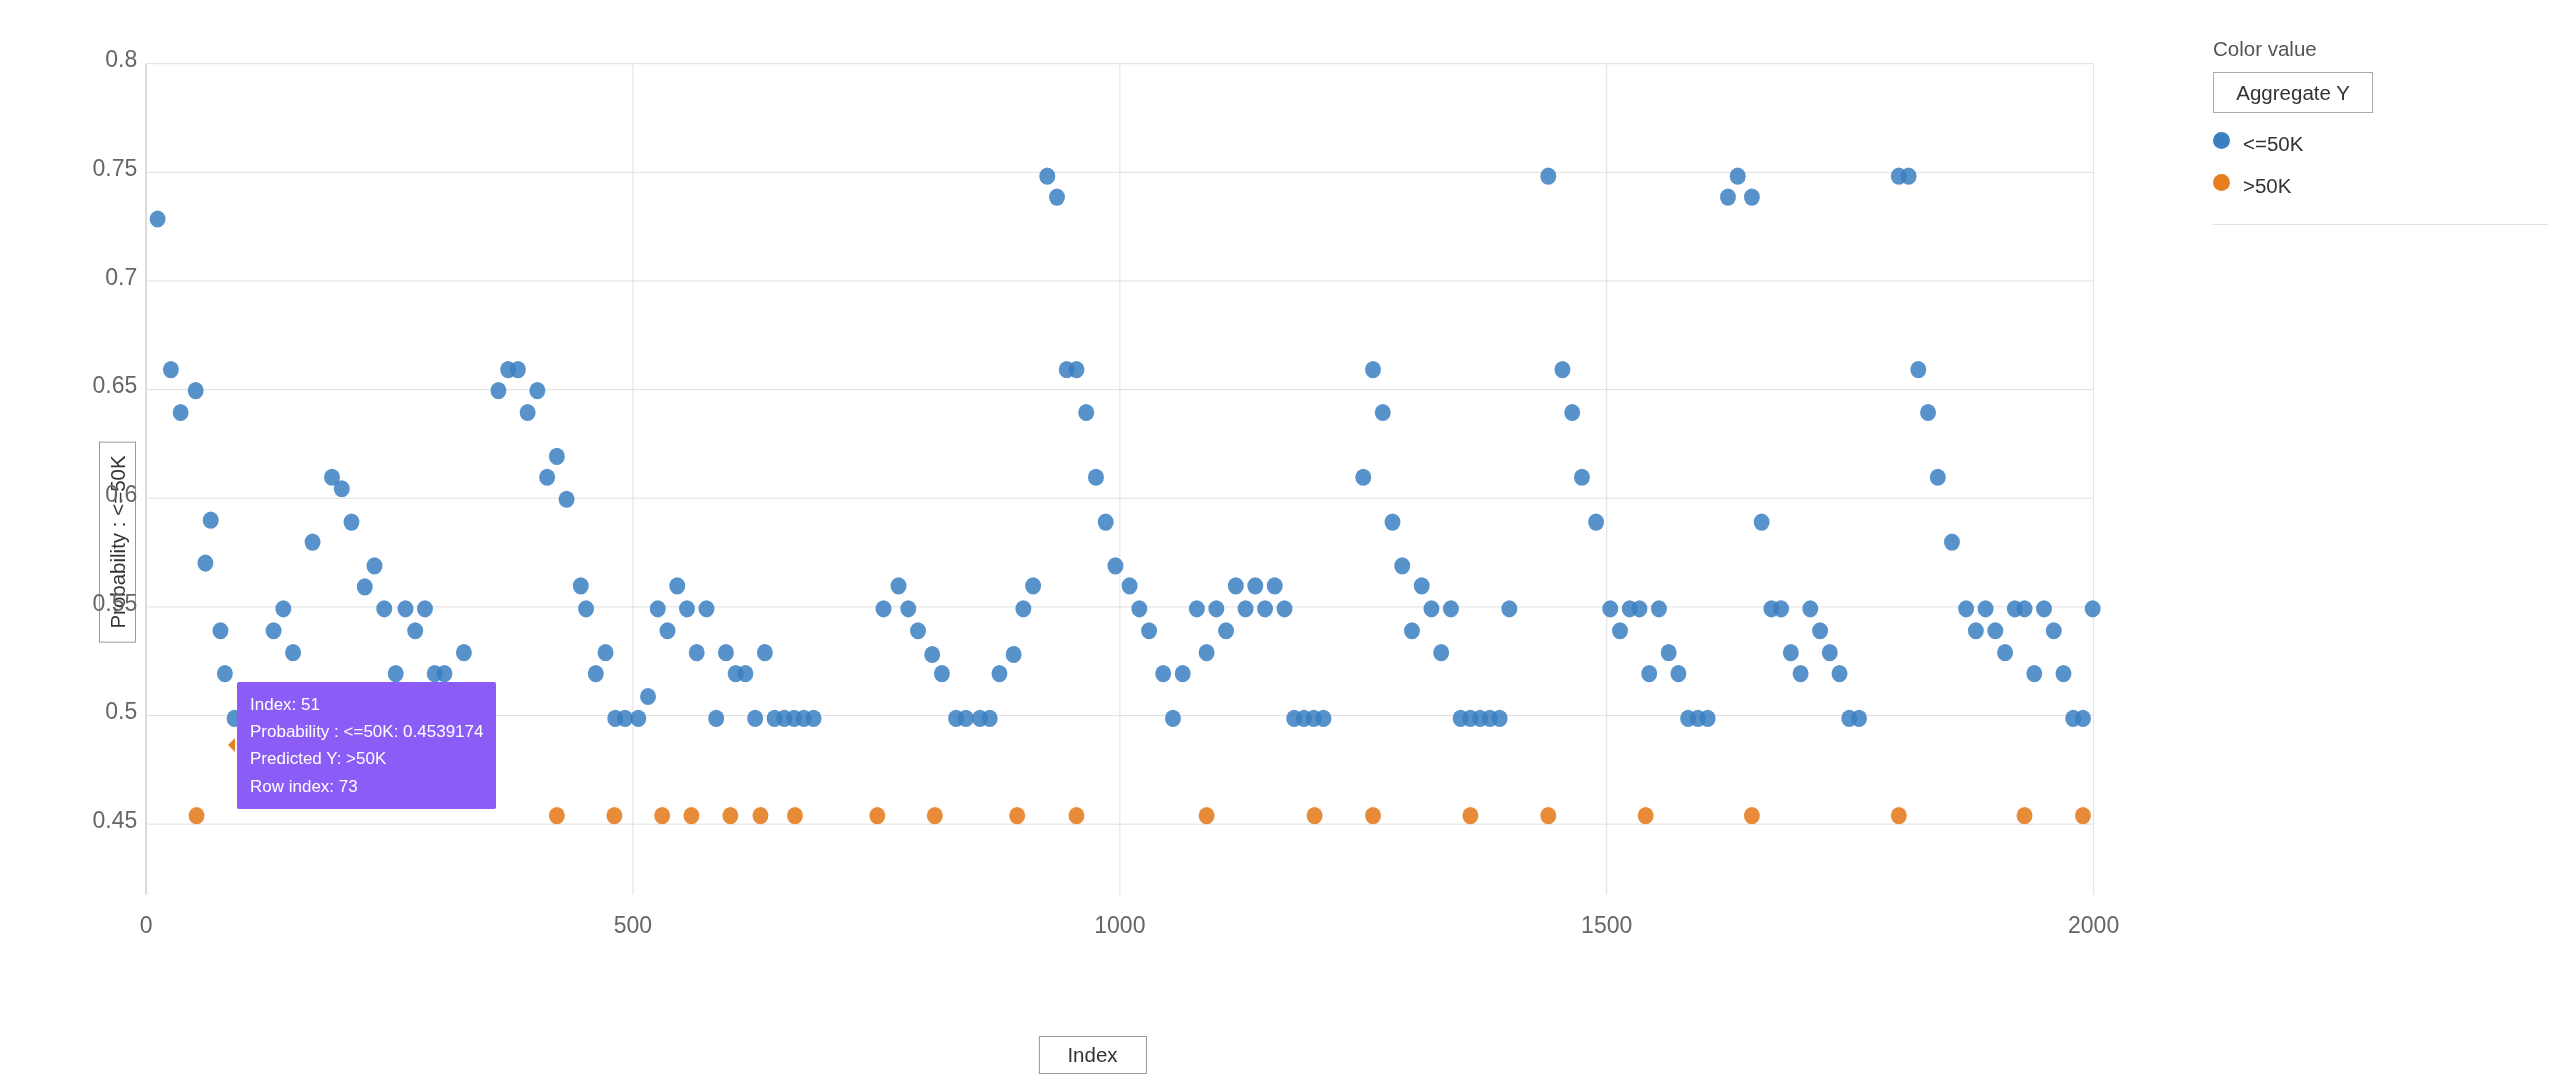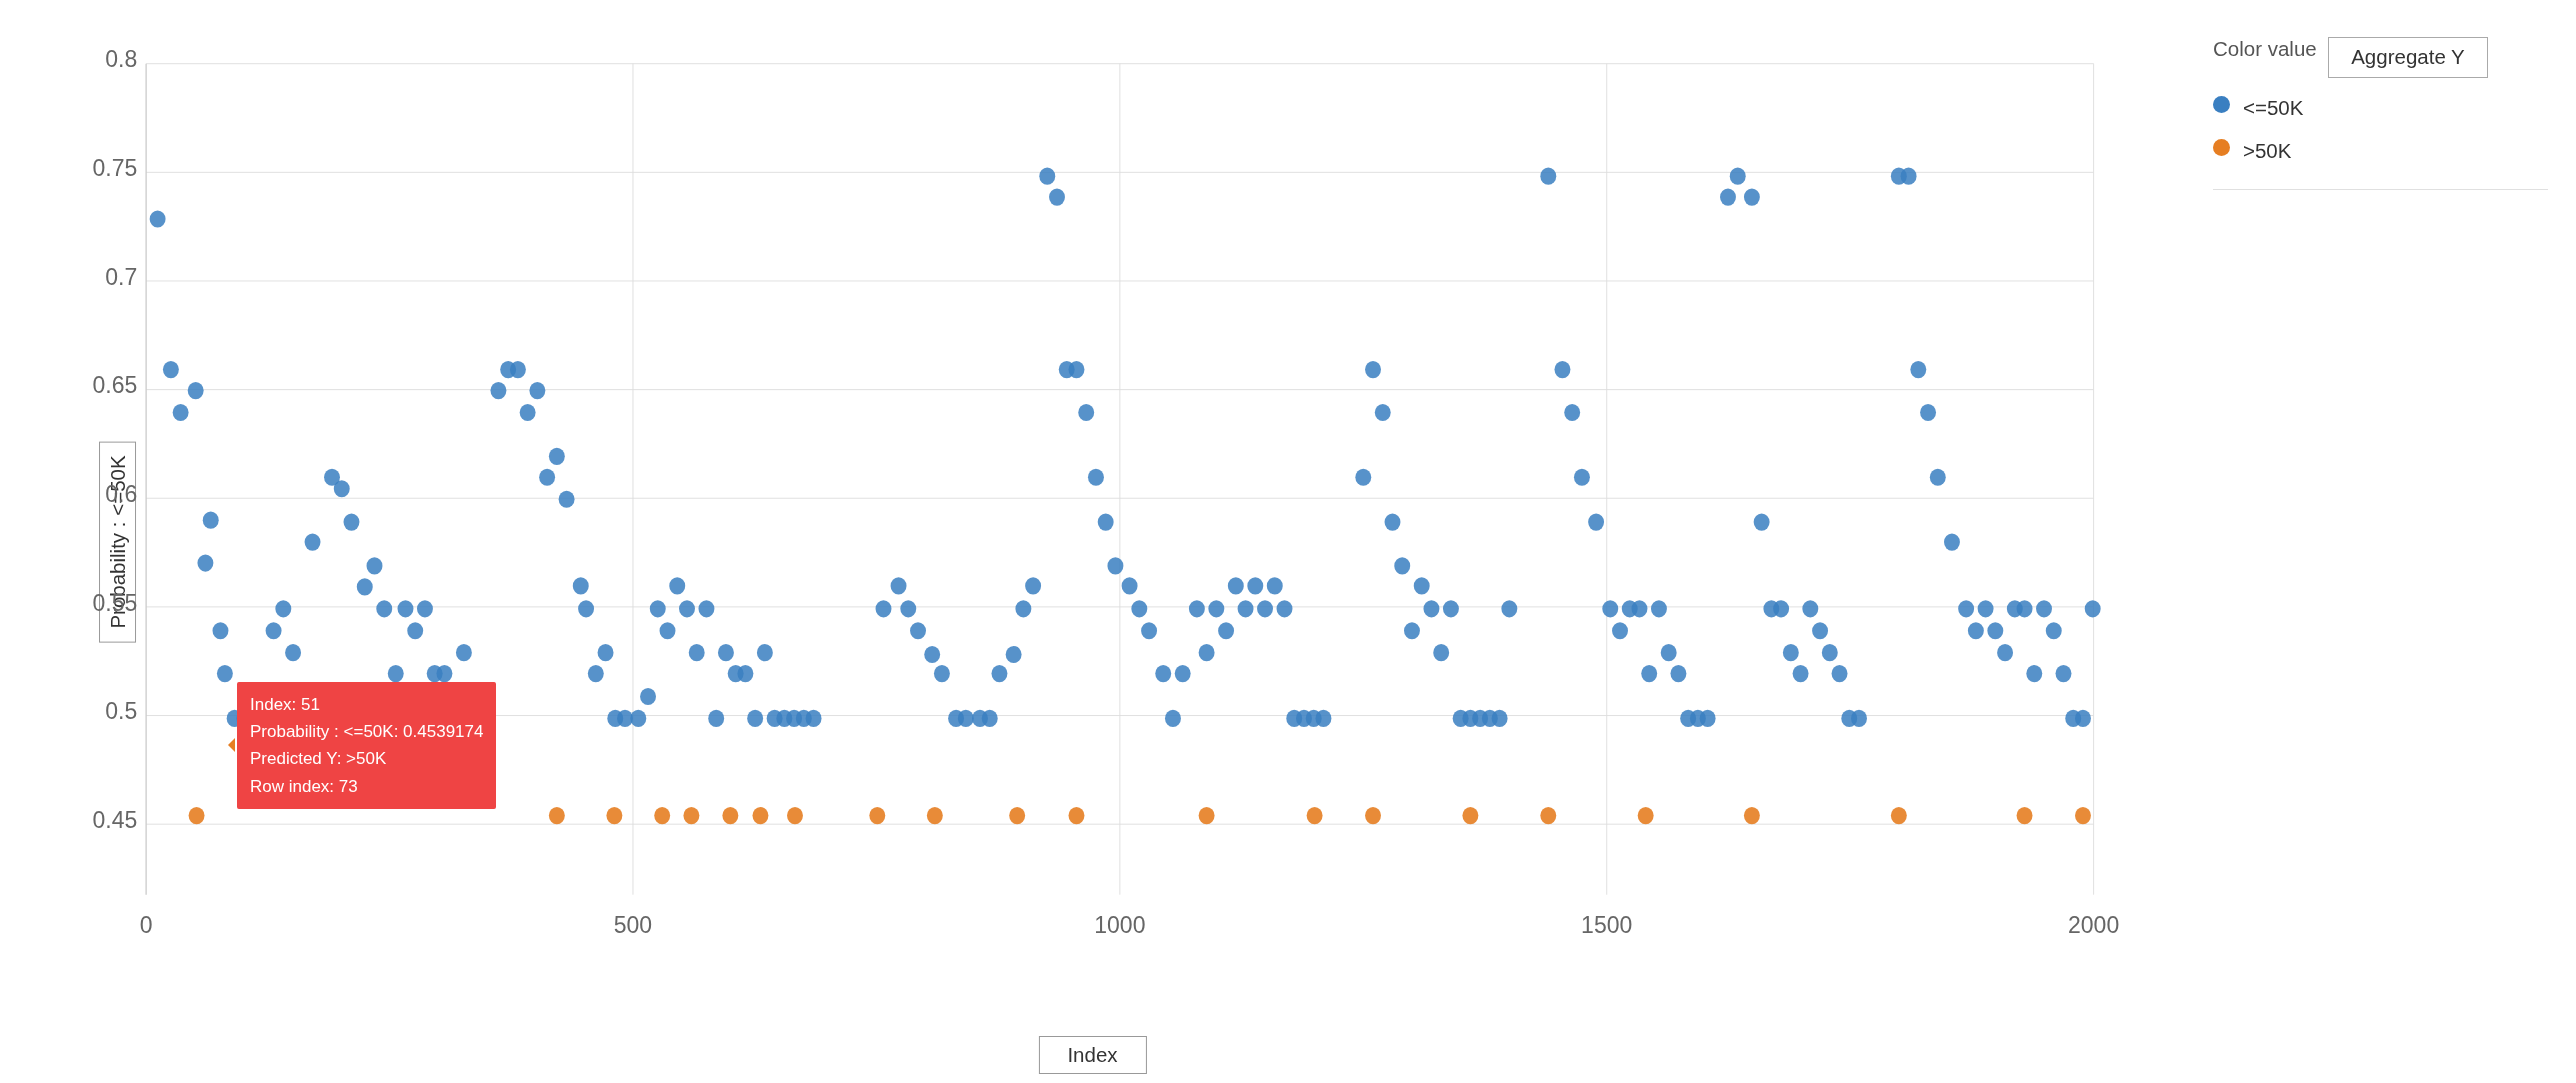"Color value" .color-value-section, .chart-type-section { flex-direction: row -> column }
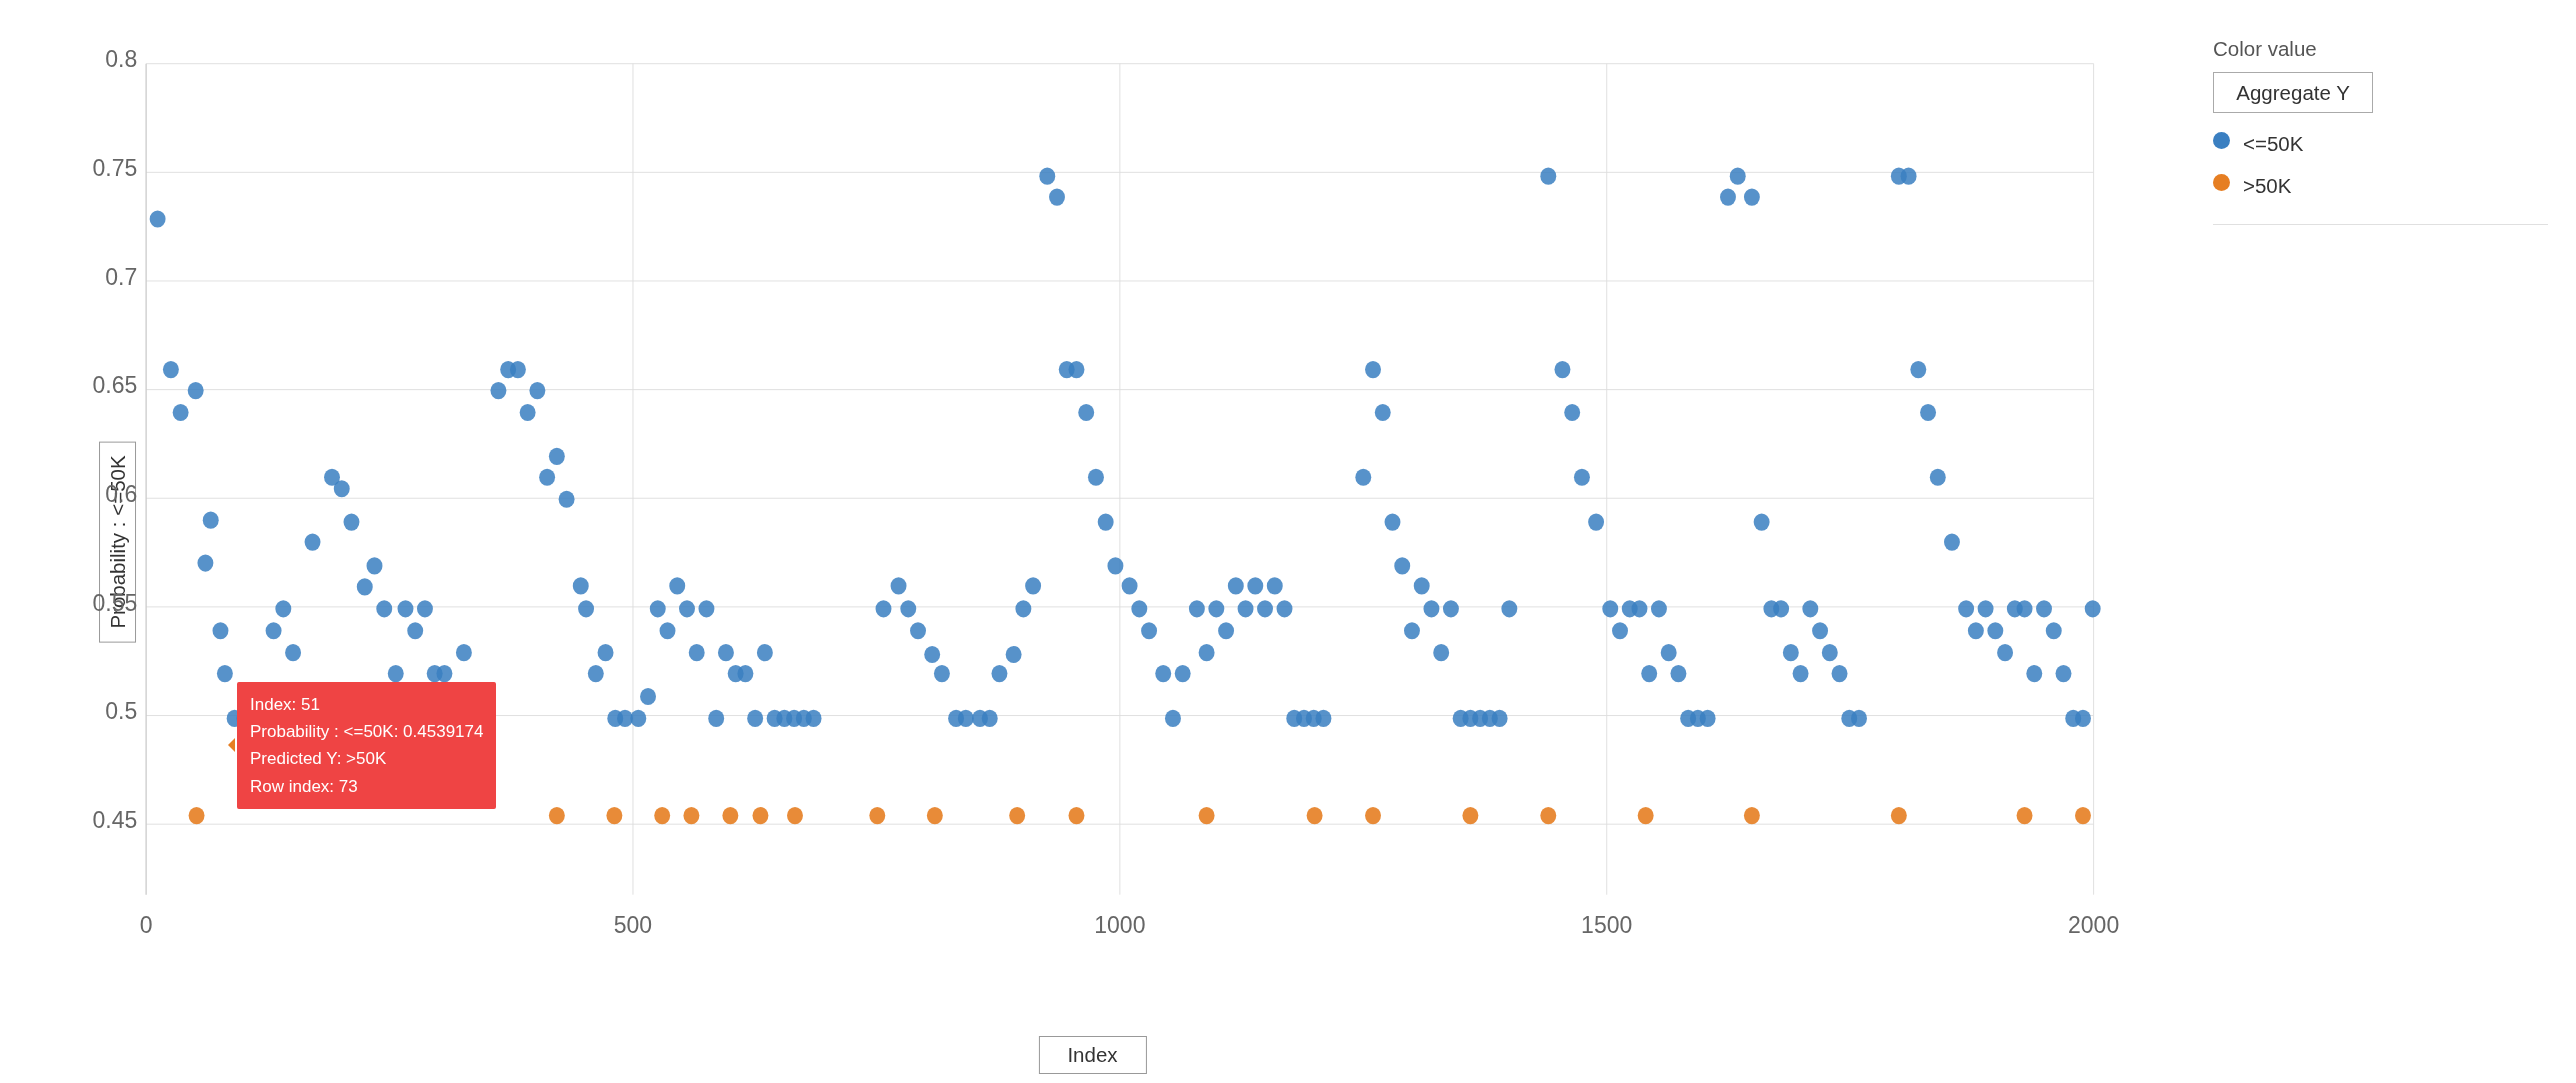"Index: 51" .tooltip { background: #ef4444 -> #8b5cf6 }
